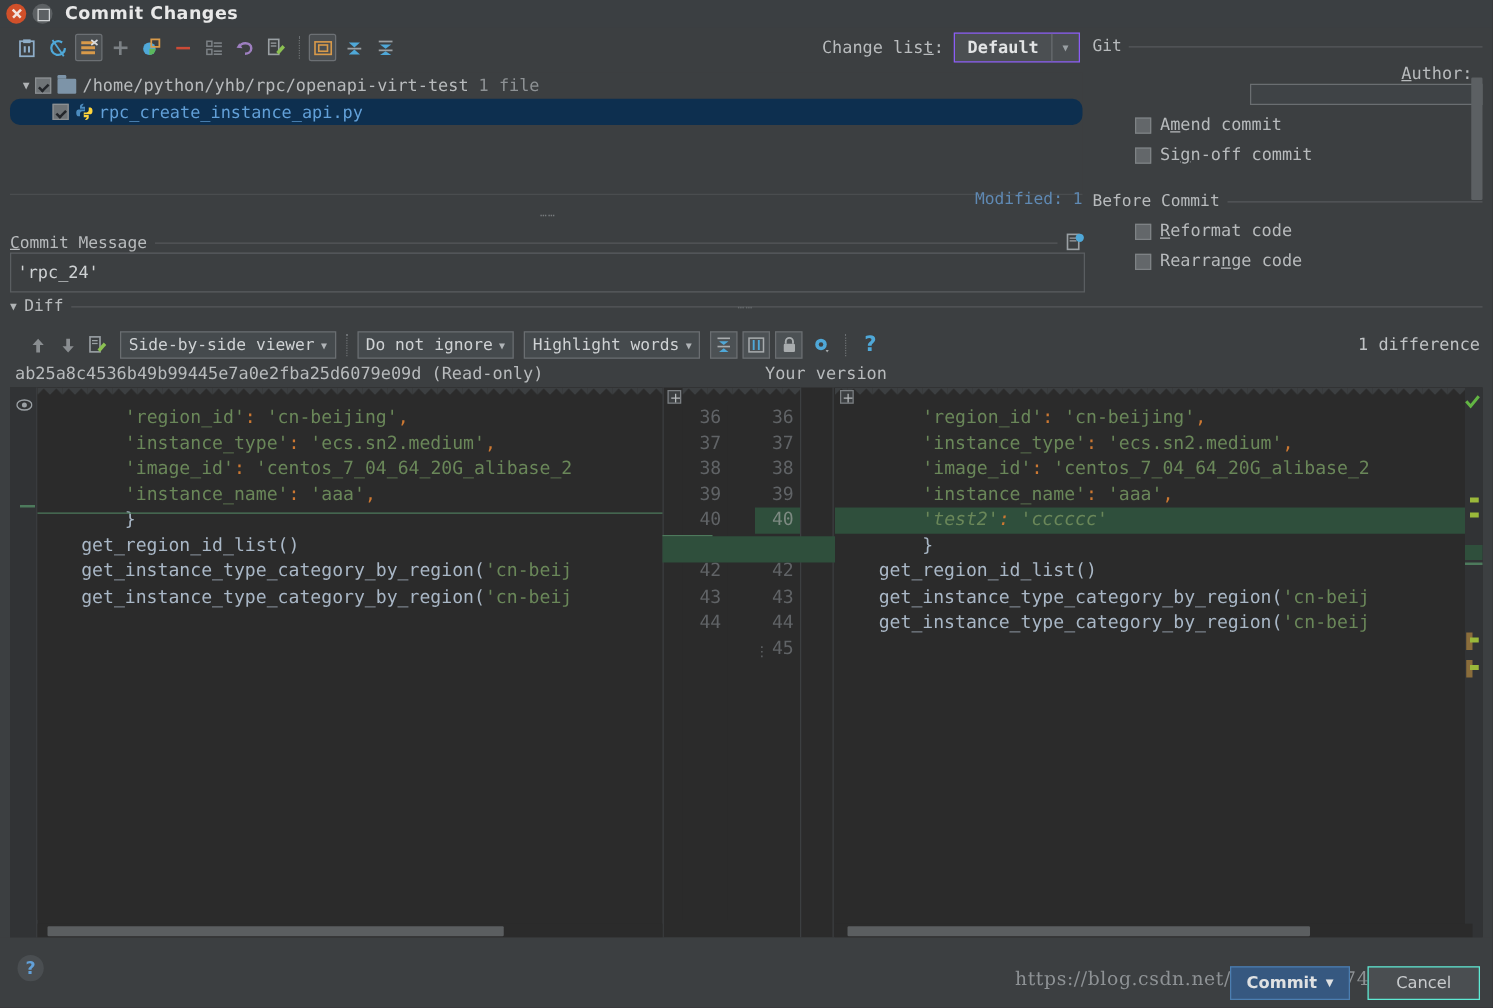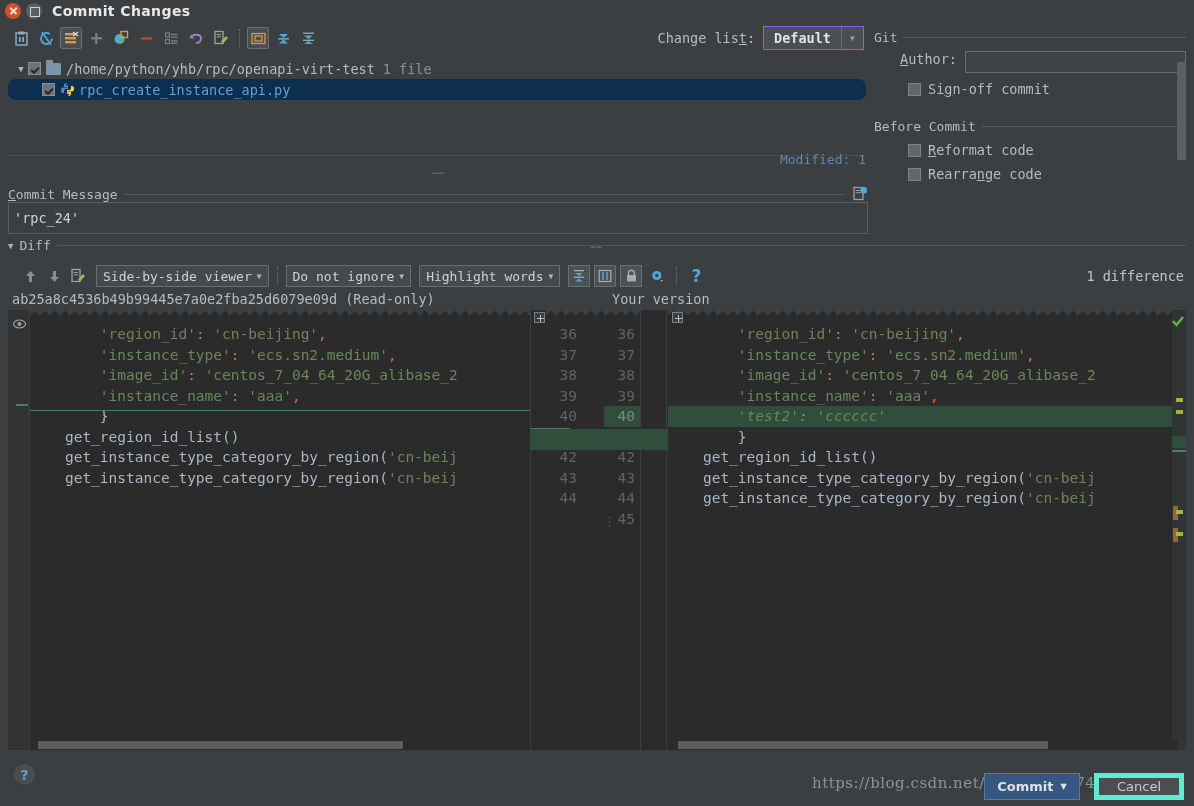"Author:" .field-row { align-items: flex-start -> flex-end; flex-direction: none -> column }
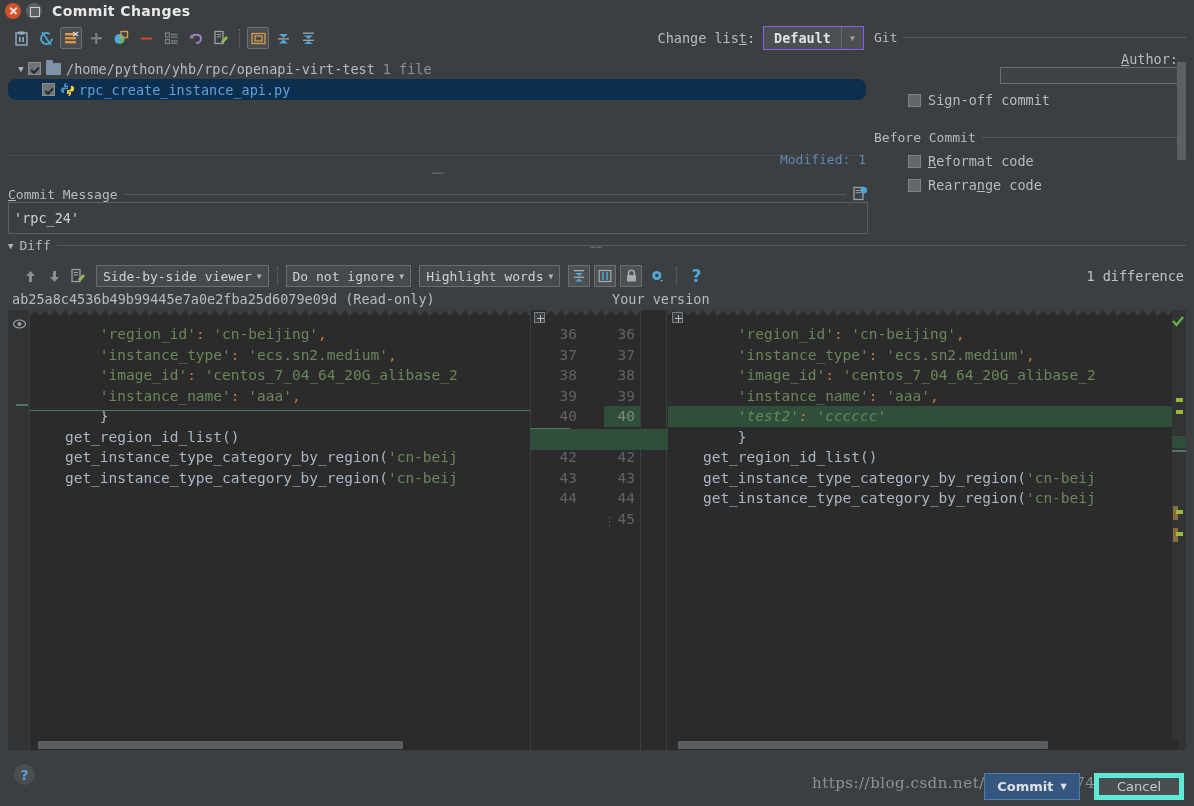"Amend commit" div.cbx-row { html: none -> <div> <span></span> <span><span>A</span><u>m</u><span>end commit</span></span> </div> }
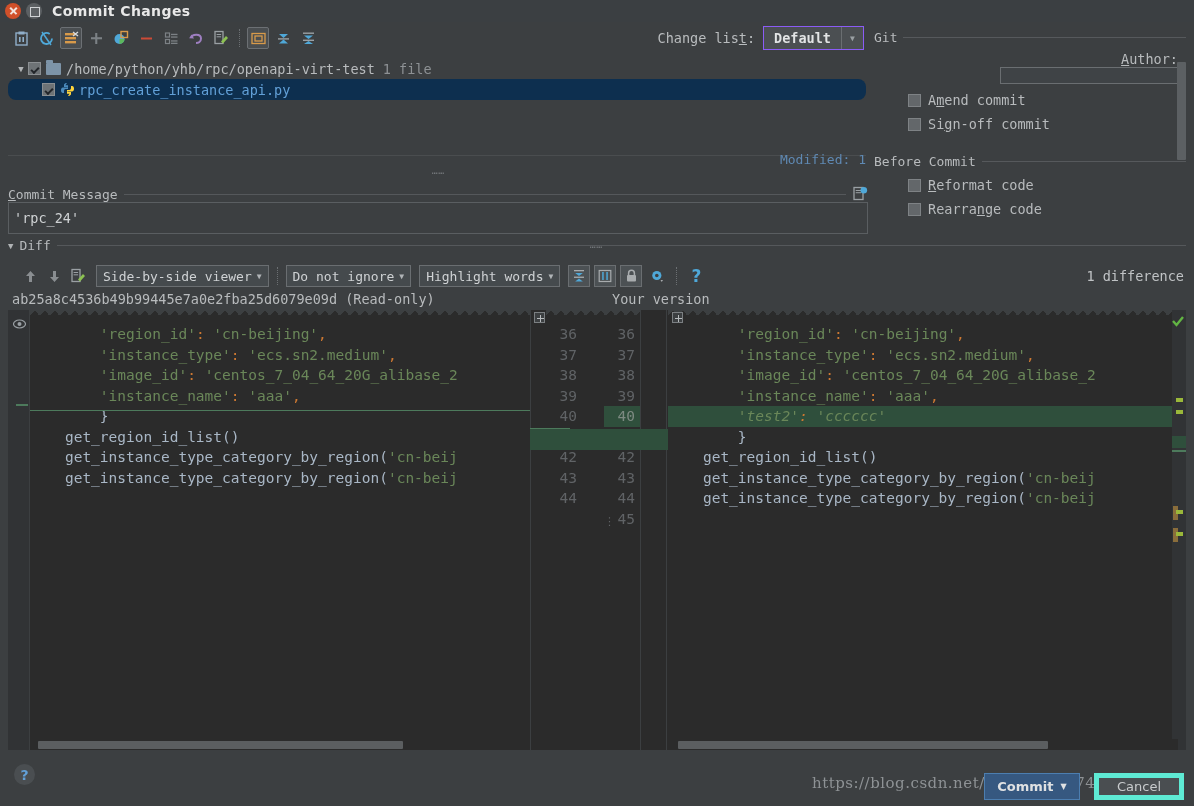"Cancel" .btn-cancel { border: 5px solid #5eead4 -> 1px solid #5eead4 }
